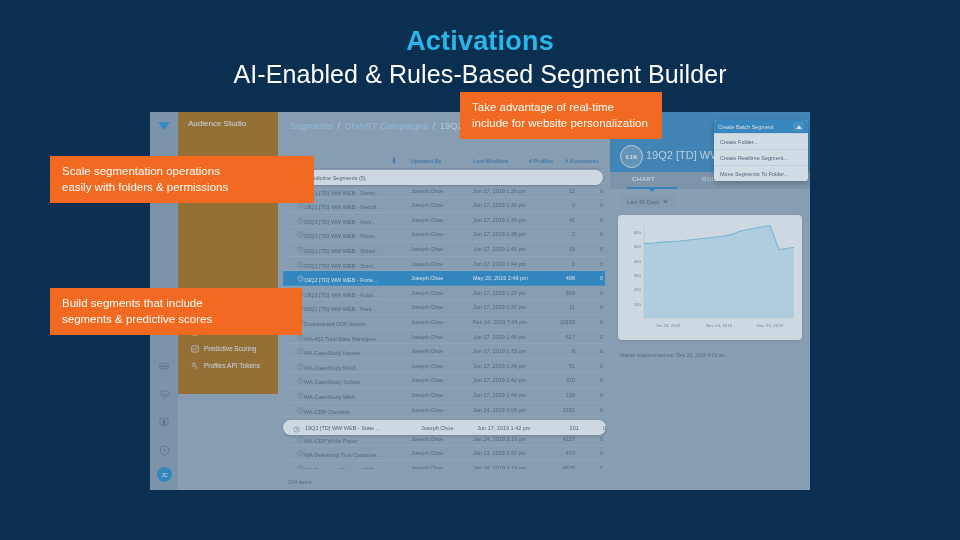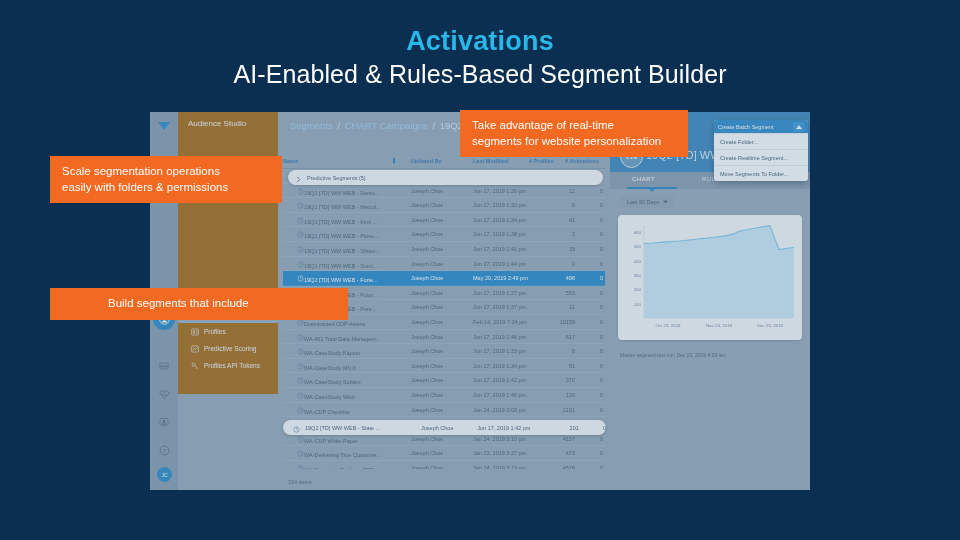"Take advantage of real-time" .co3 { top: 110px -> 92px; width: 228px -> 202px }
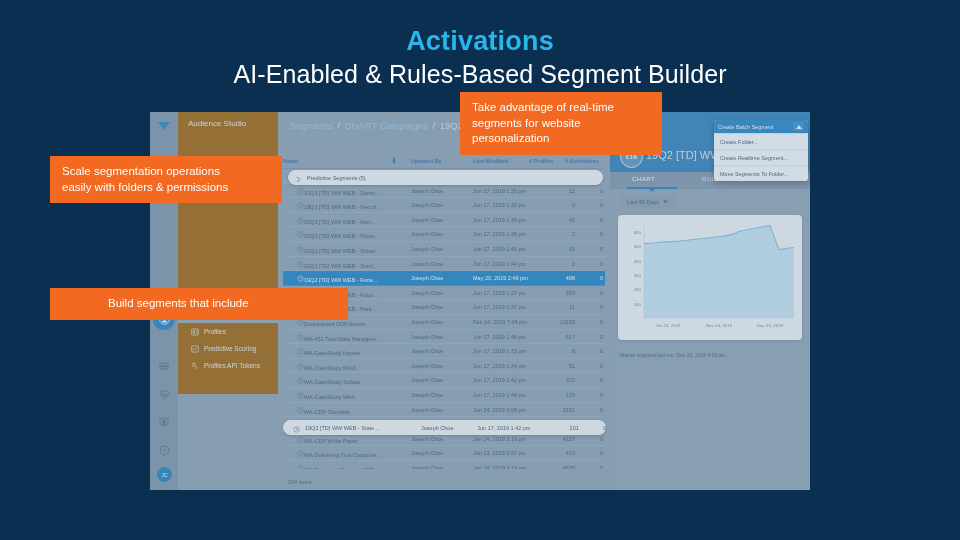"segments for website personalization" div { text: segments -> include }
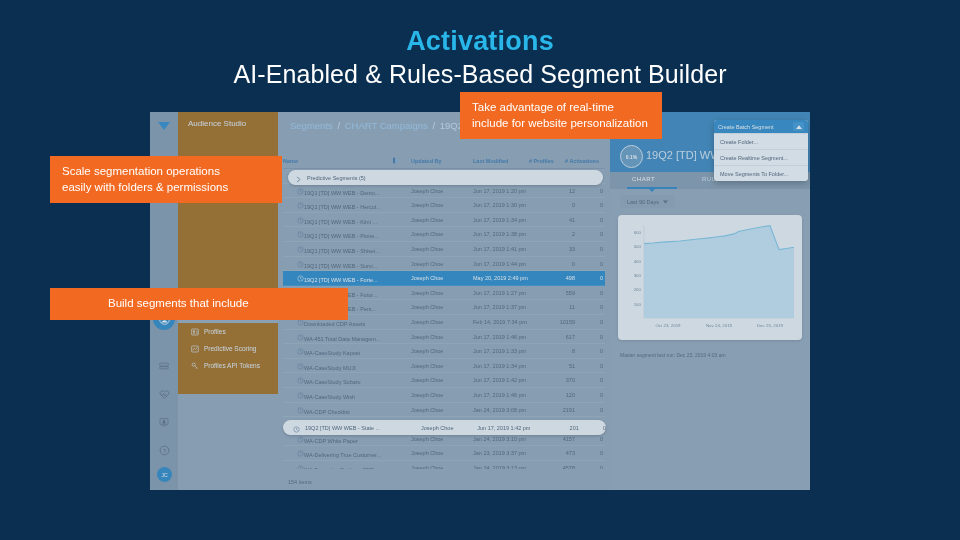"Scale segmentation operations" .co1 { width: 232px -> 264px }
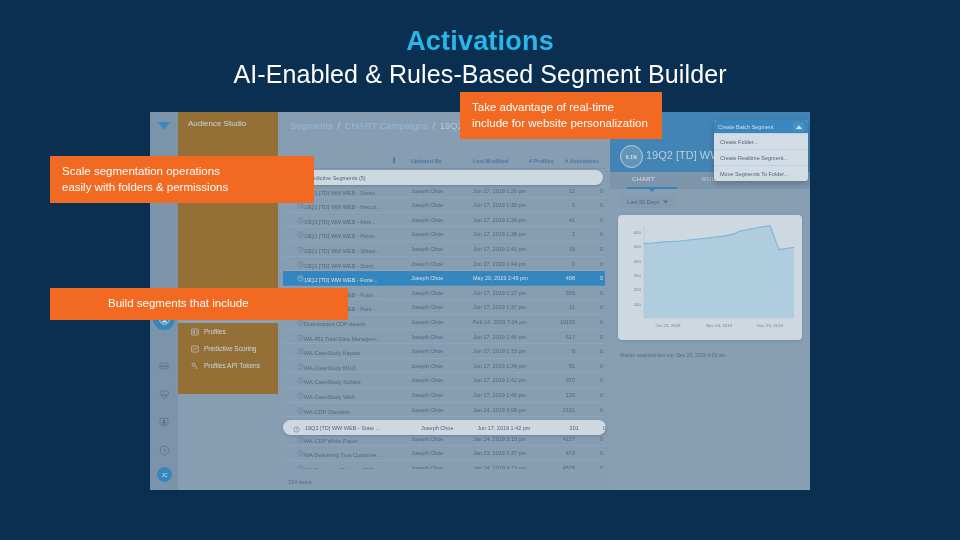"Build segments that include" .co2 { padding-left: 46px -> none }
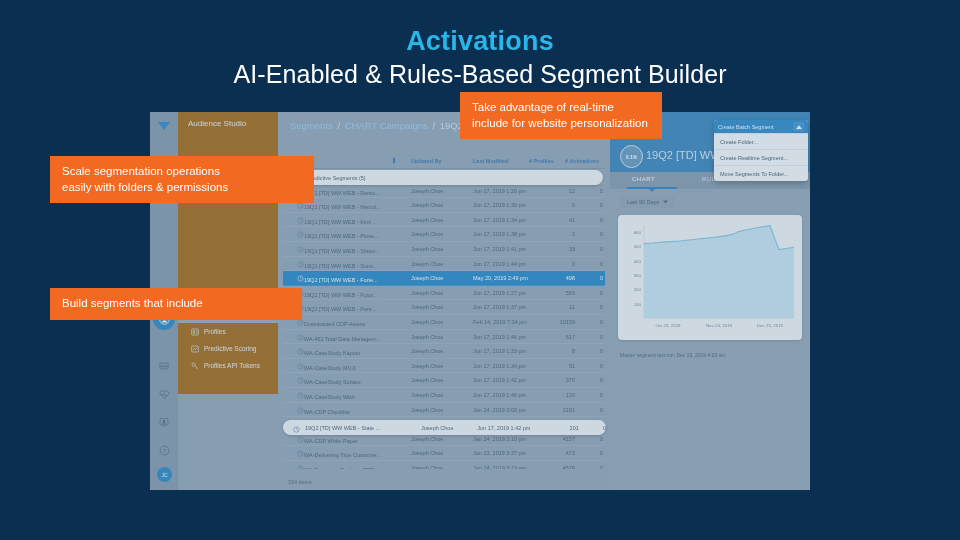"segments & predictive scores" div { html: none -> <div>segments &amp; predictive scores</div> }
